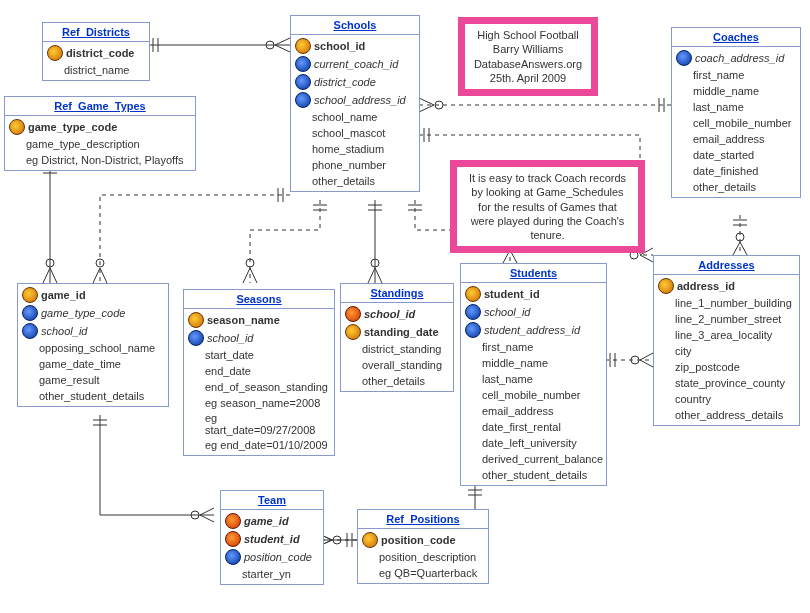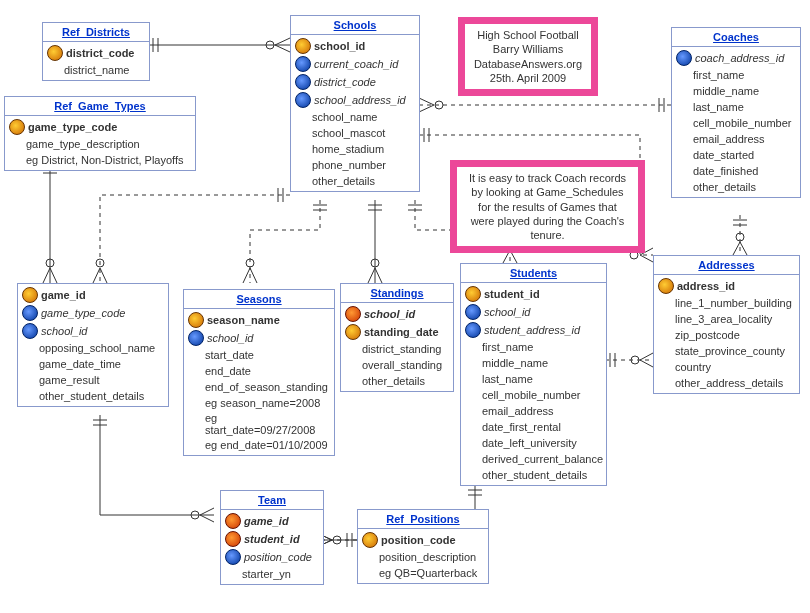"line_2_number_street" div.field { html: none -> <div> <span></span> <span>line_2_number_street</span> </div> }
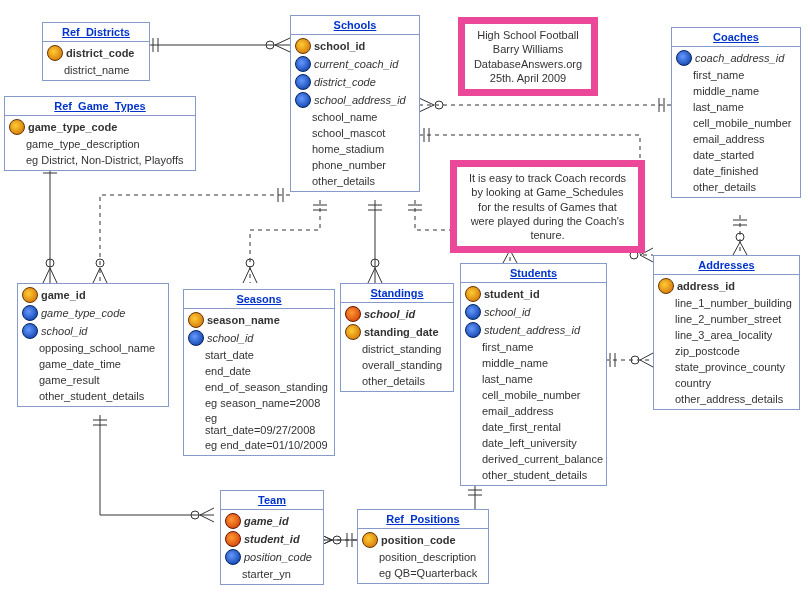"city" div.field { html: none -> <div> <span></span> <span>city</span> </div> }
